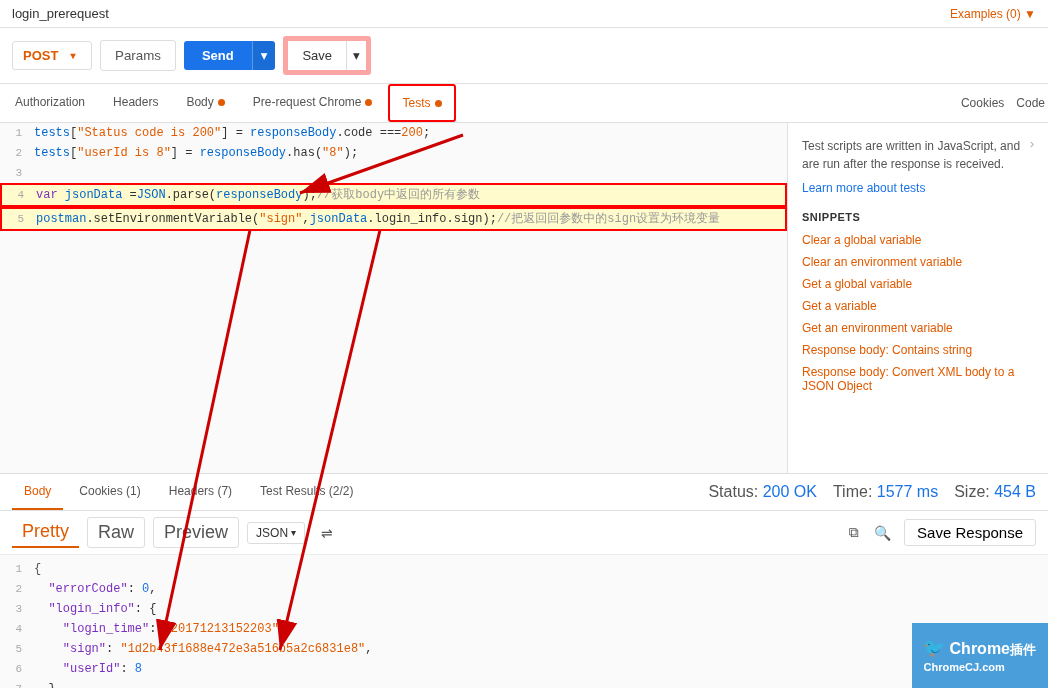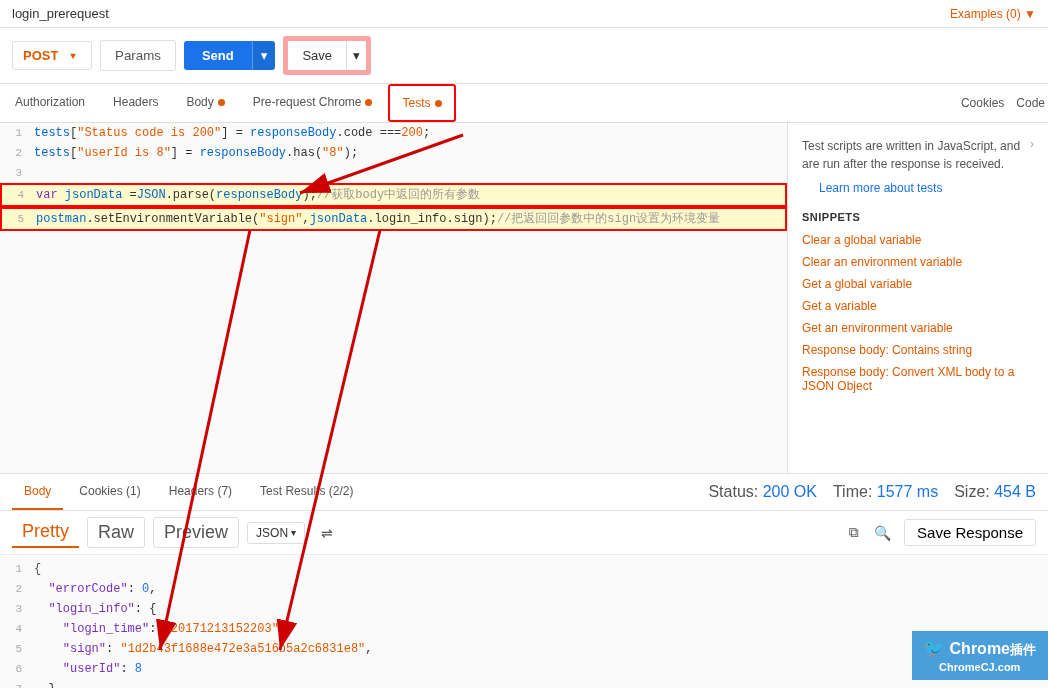"Learn more about tests" .right-panel .learn-link { margin-left: 17px -> none }
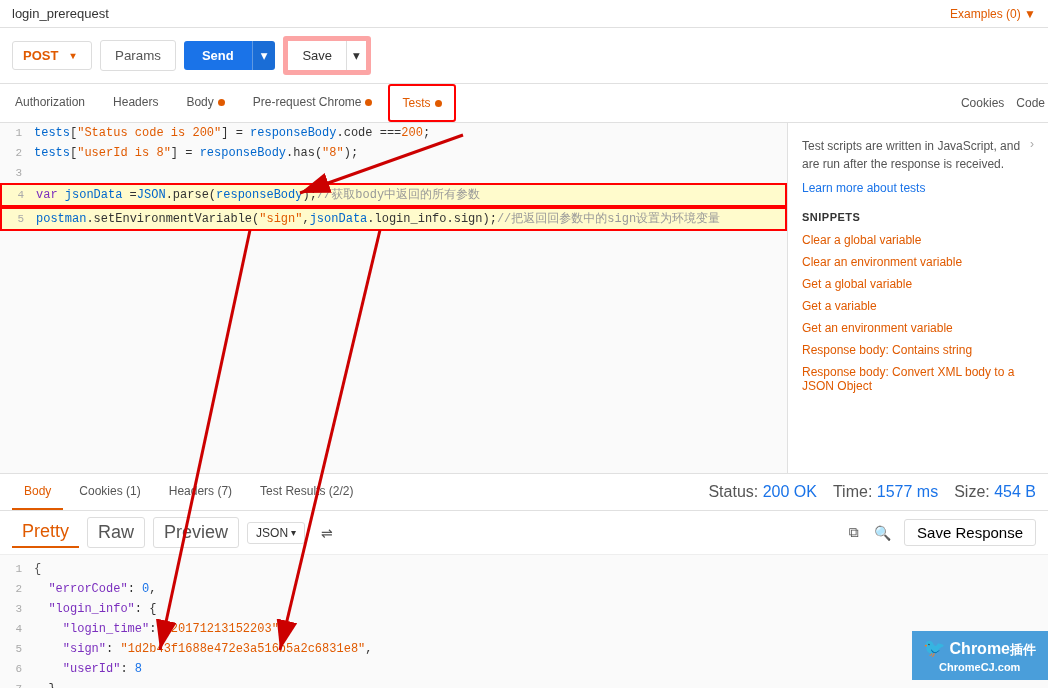"🐦 Chrome插件" .watermark { bottom: 8px -> 0; padding: 6px 12px -> 14px 12px; text-align: center -> none }
